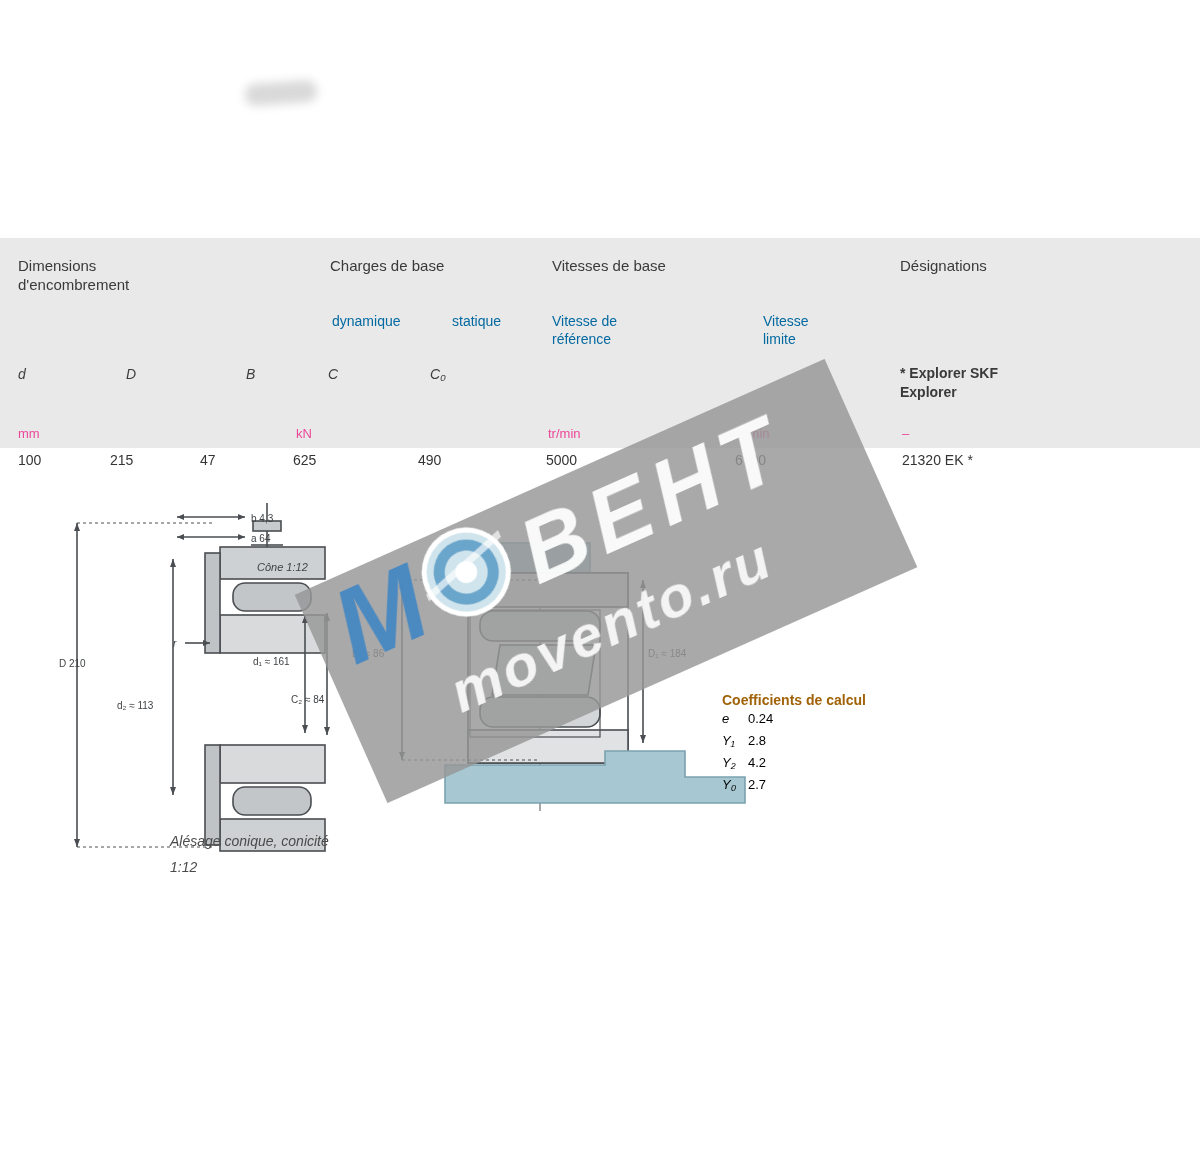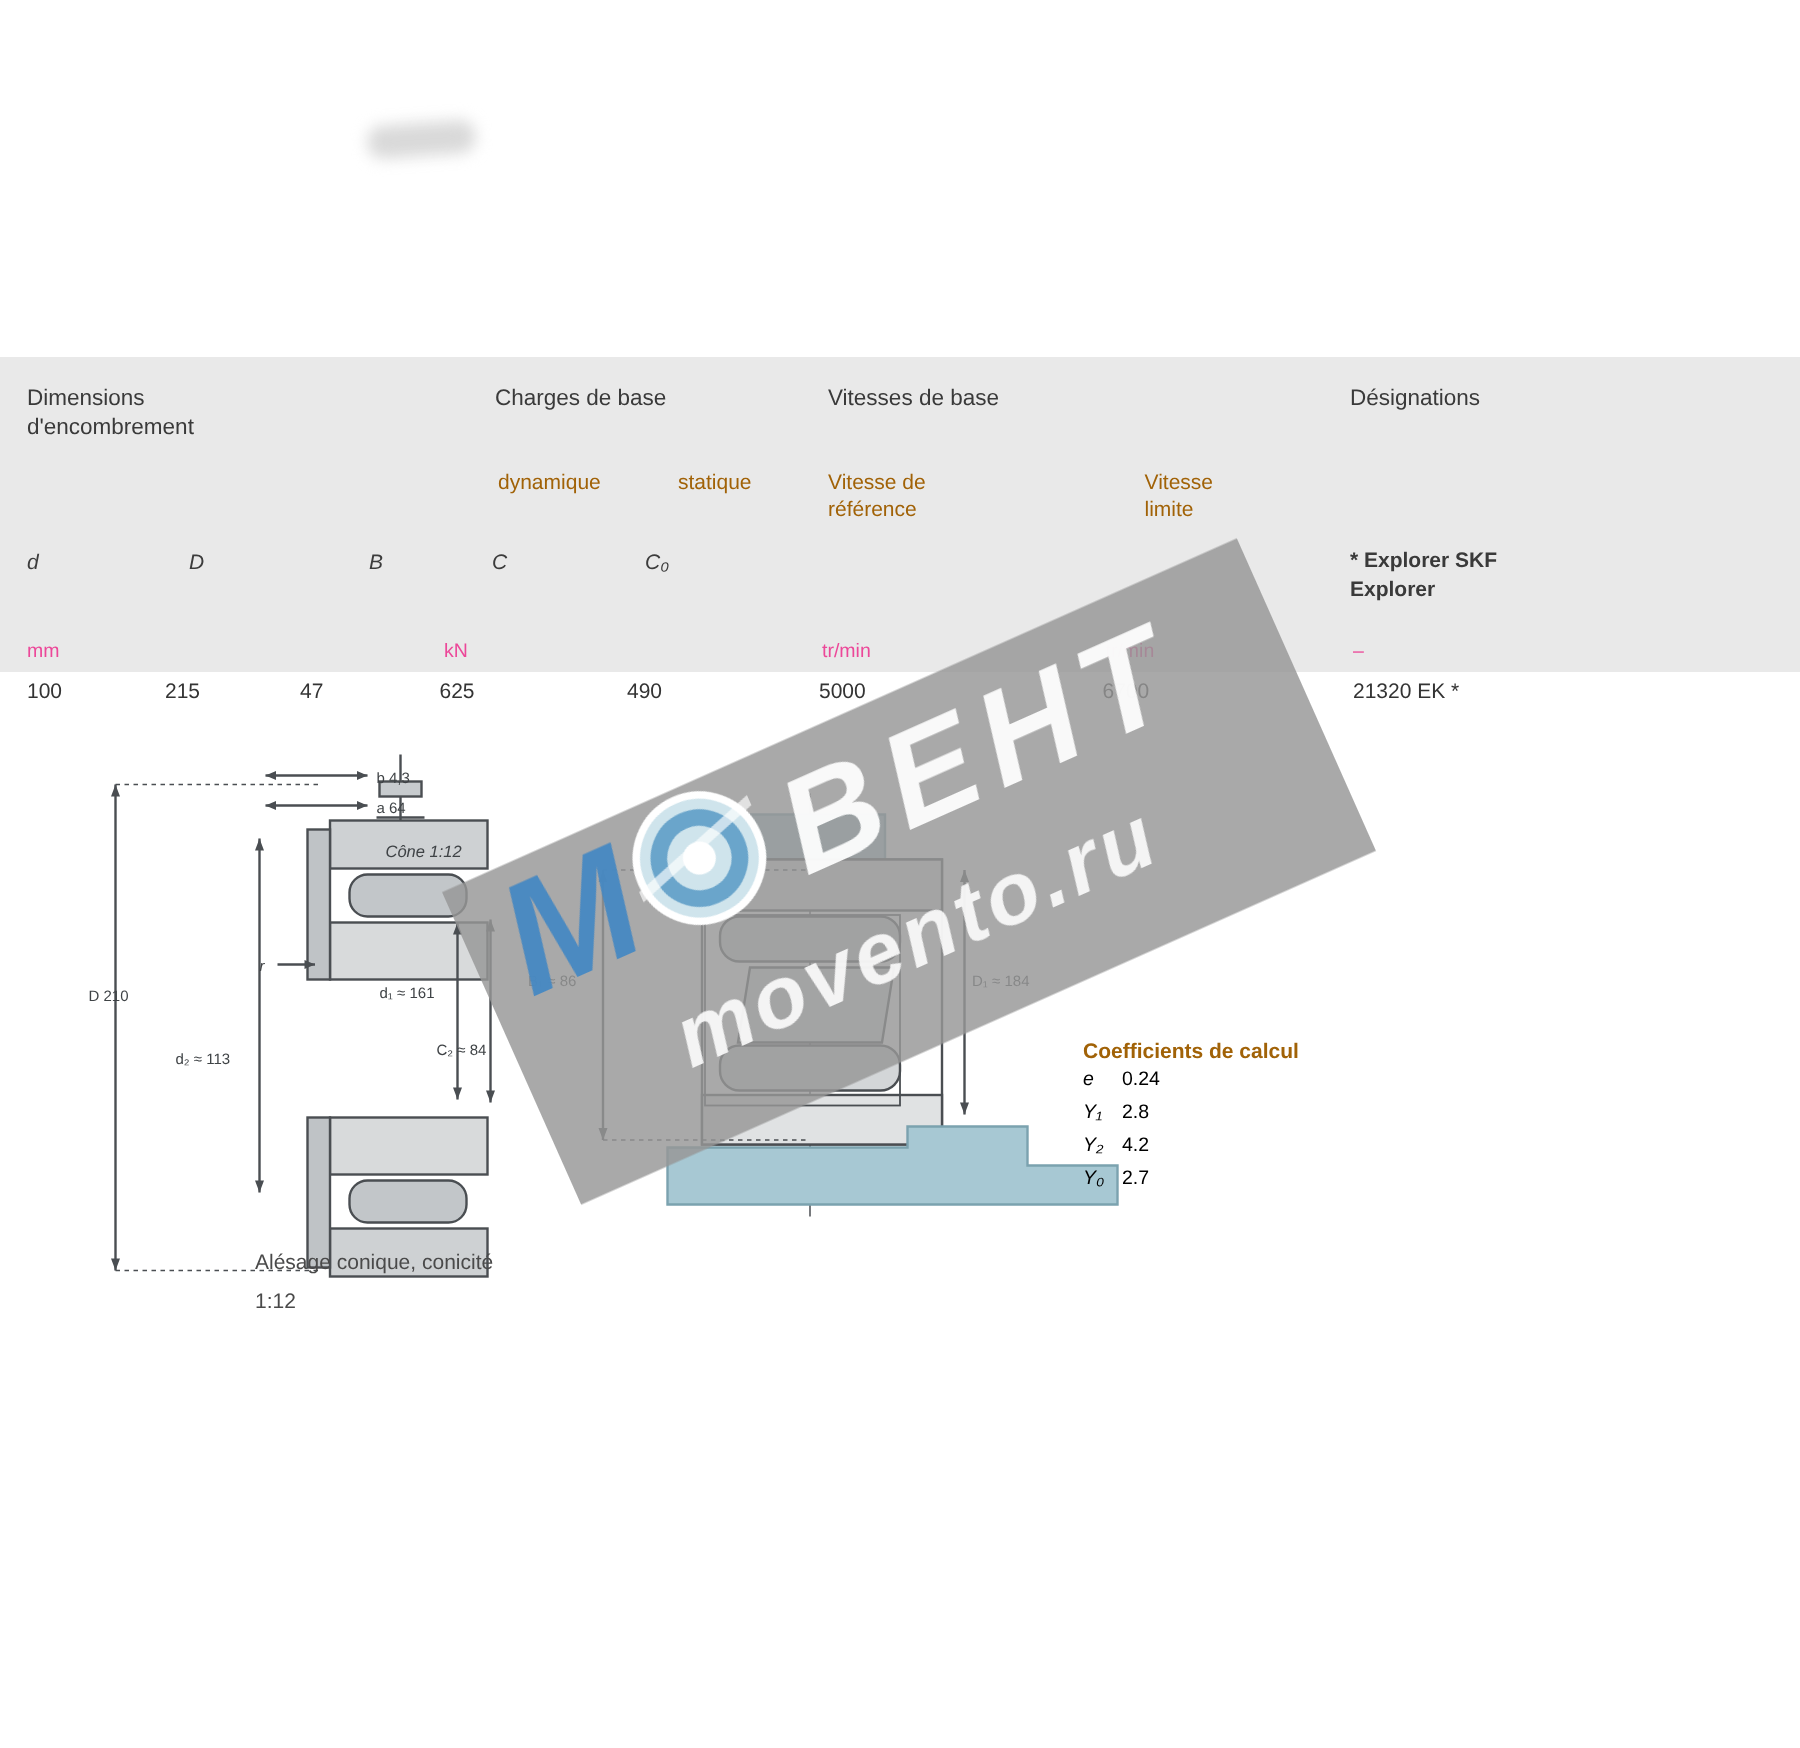"dynamique" .sub { color: #a16207 -> #0369a1 }
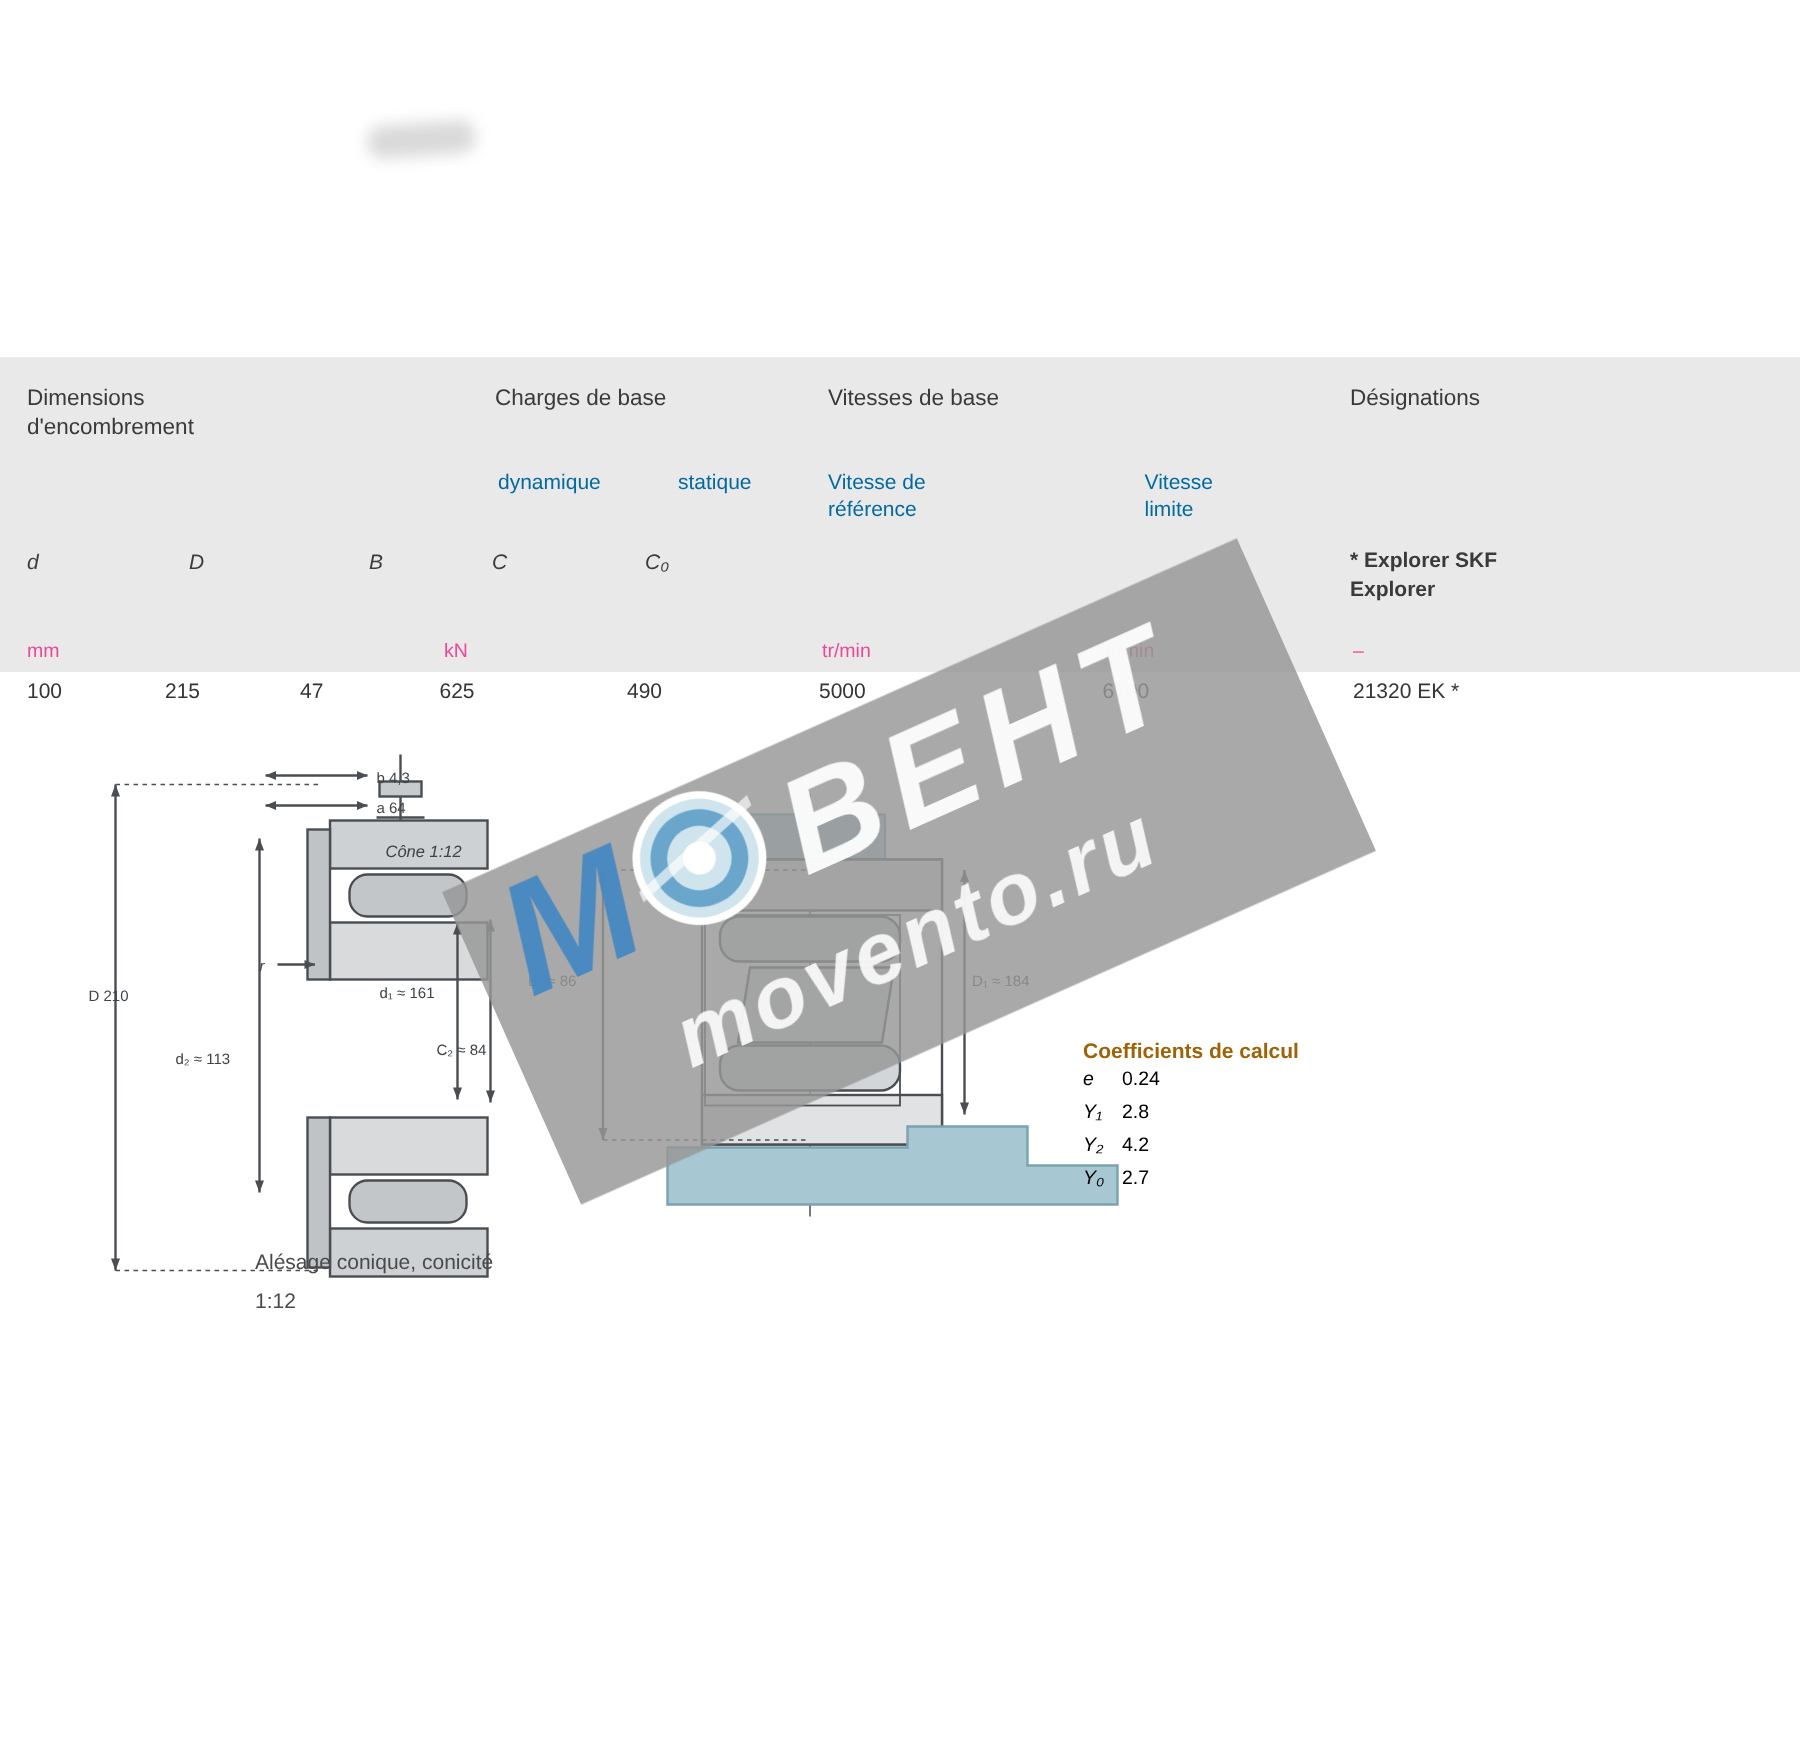"Alésage conique, conicité" .cap { font-style: none -> italic }
